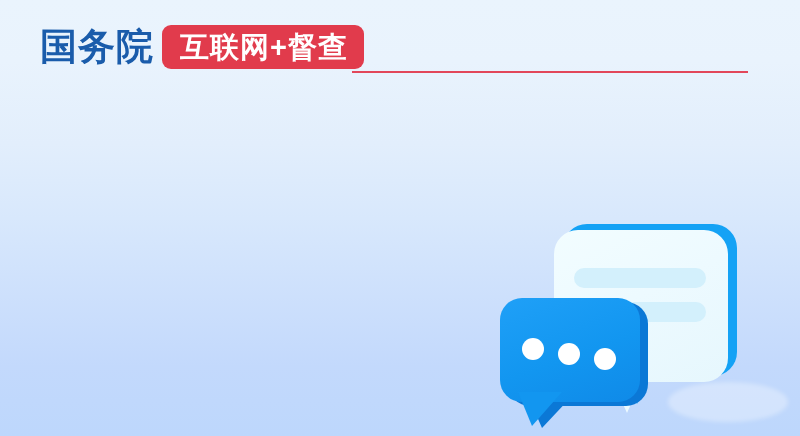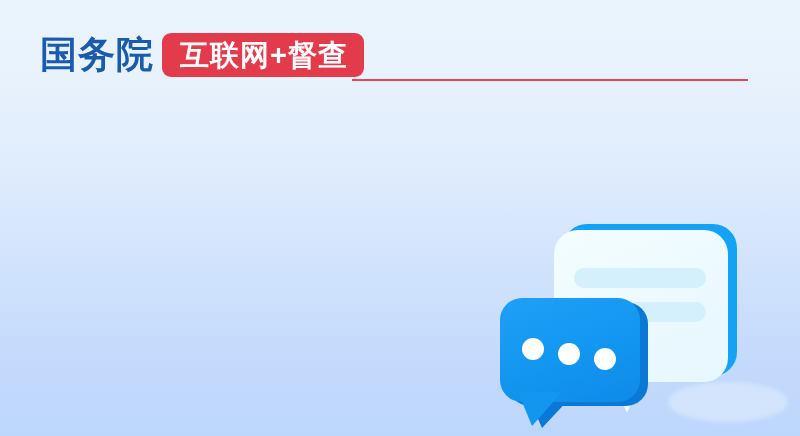"国务院" #header { top: 8px -> 0 }
